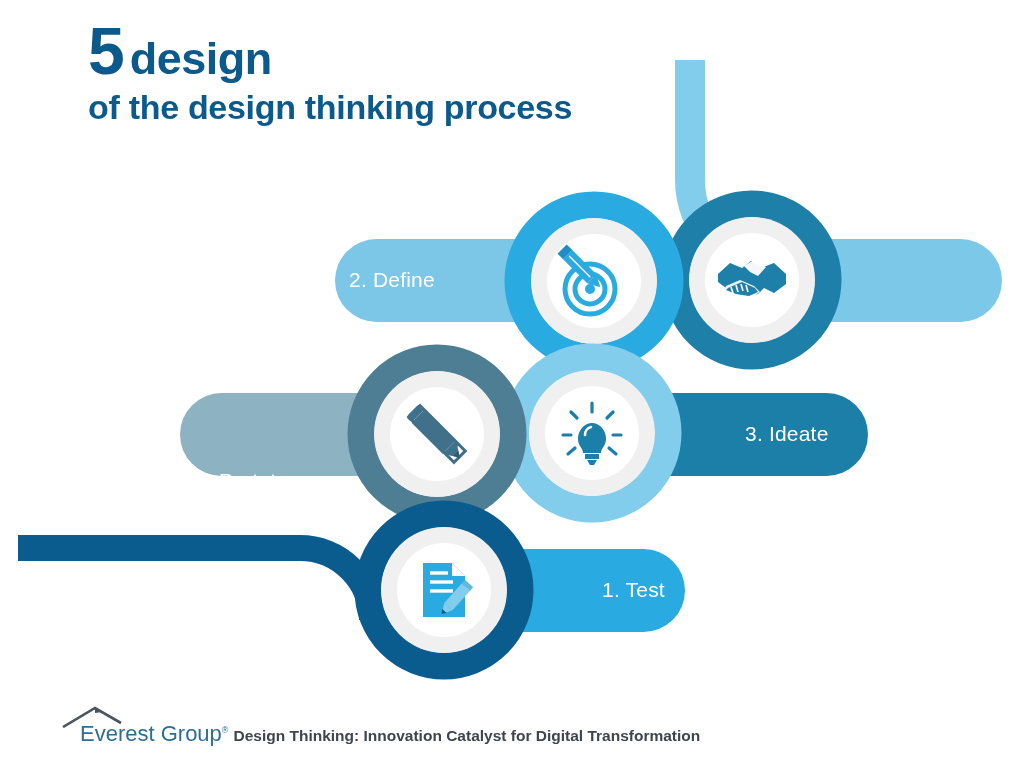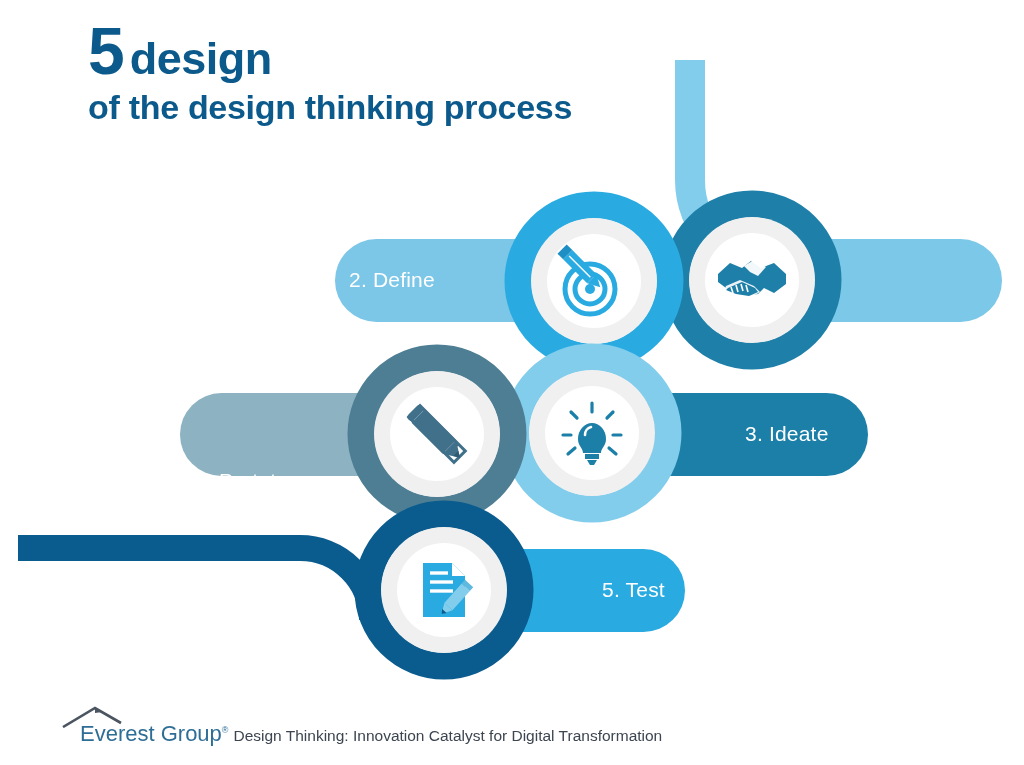"5. Test" div.step-label { text: 5 -> 1 }
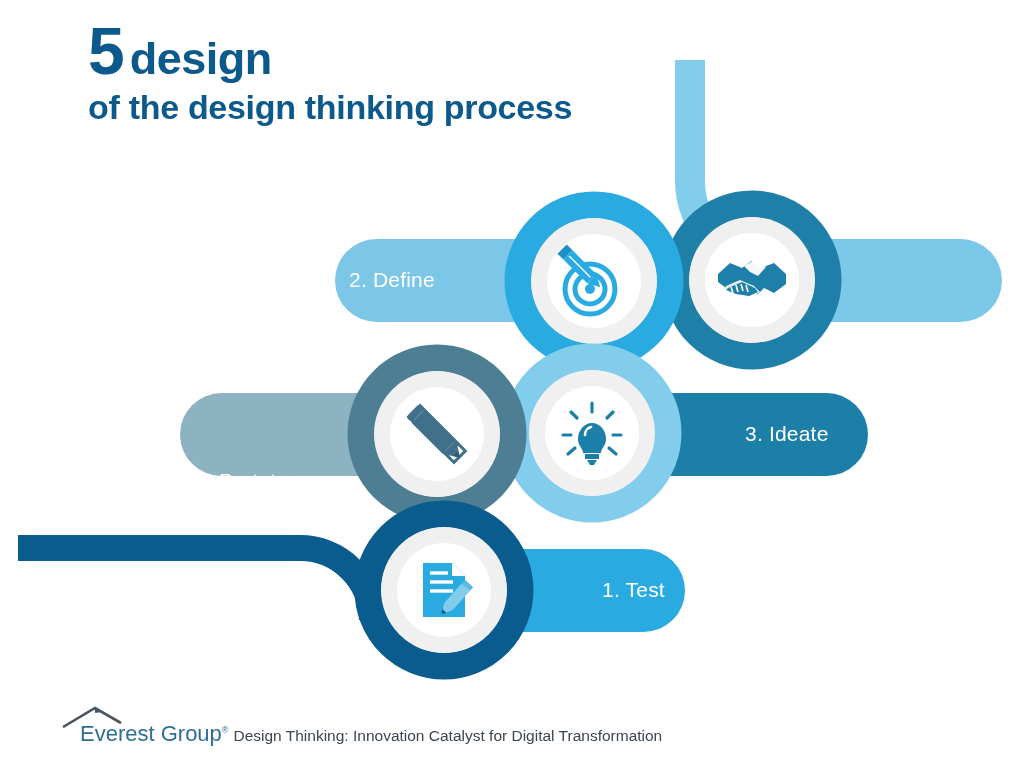"Design Thinking: Innovation Catalyst for" .footer-caption { font-weight: none -> bold }
